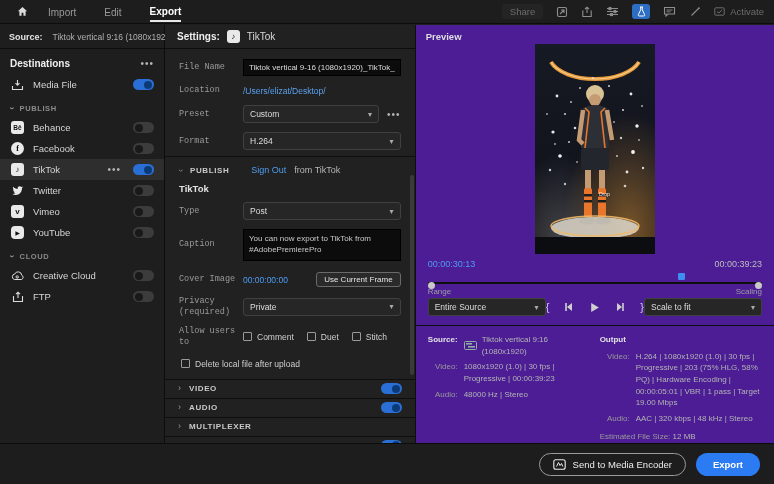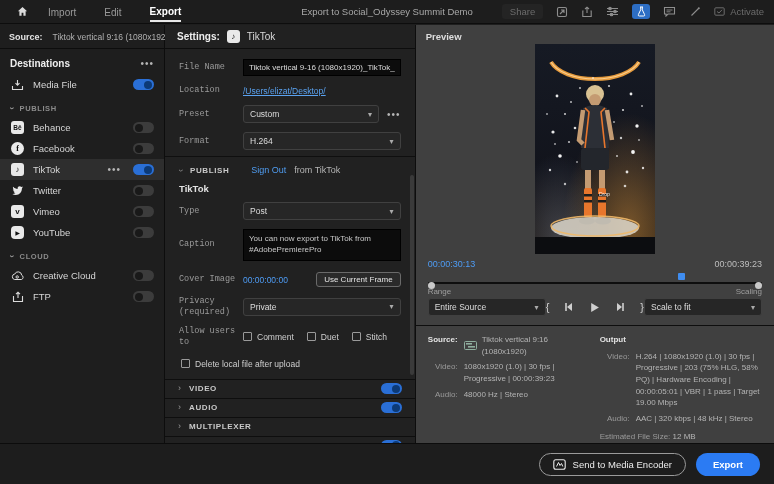"Export to Social_Odyssey Summit Demo" div.tb-title { html: <div>Export to Social_Odyssey Summit Demo</div> -> none }
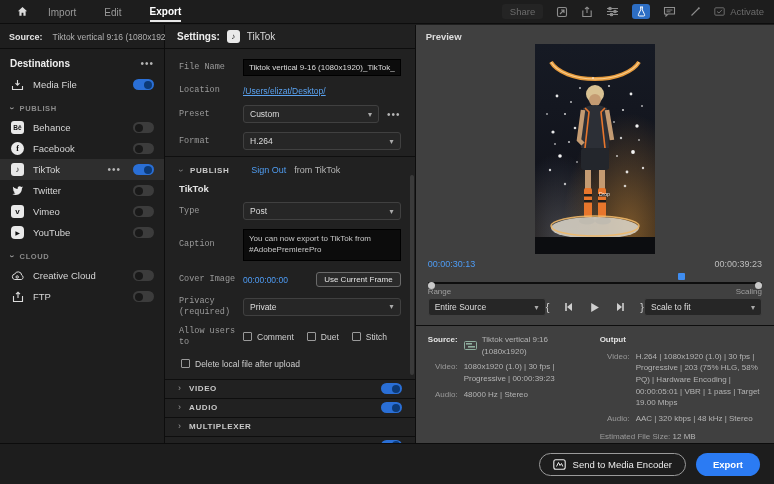"Preview" .preview { background: #404040 -> #4c1d95 }
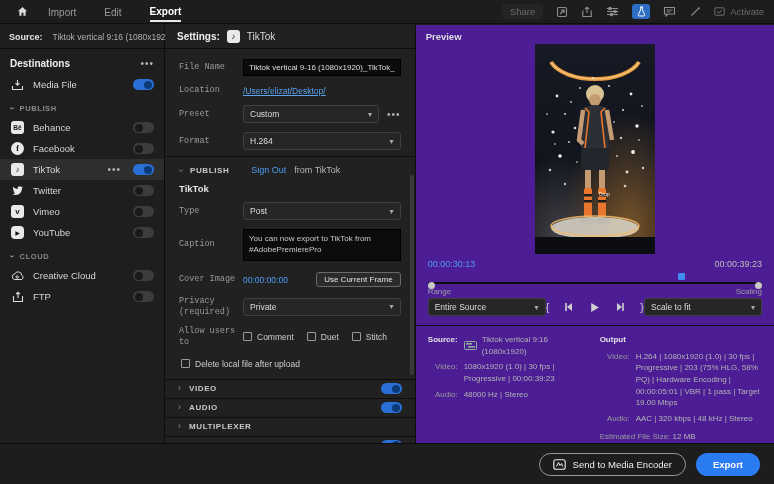"/Users/elizat/Desktop/" .link { text-decoration: underline -> none }
